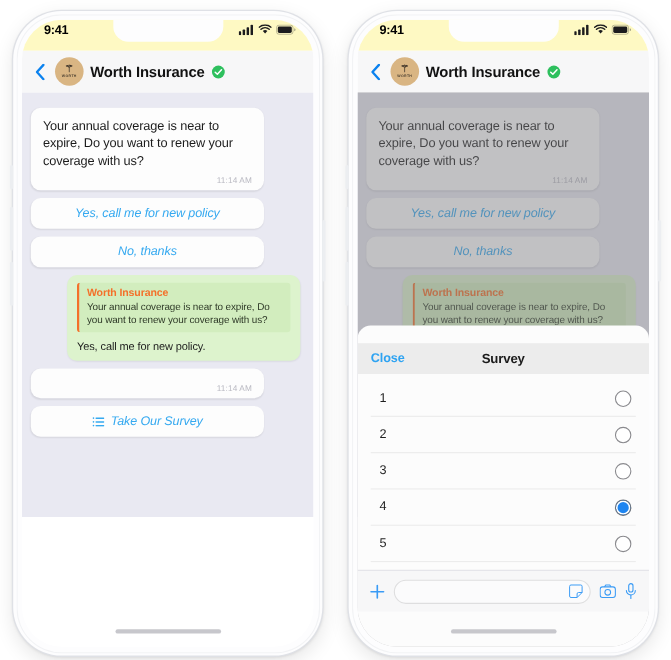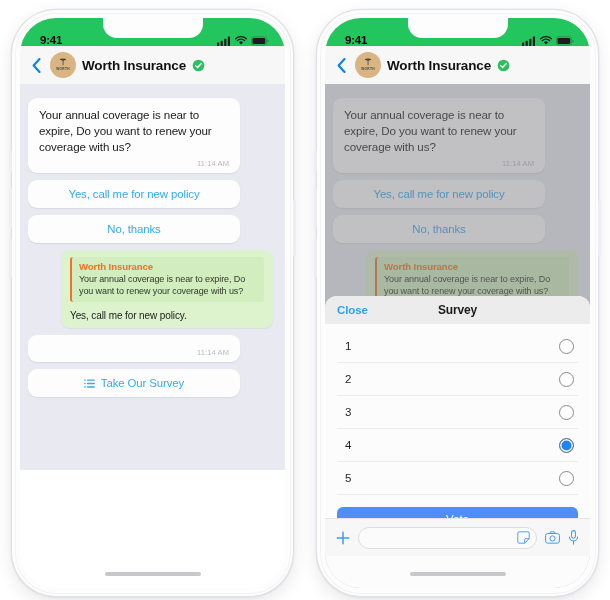"9:41" .statusbar { align-items: flex-end -> flex-start; background: #22c55e -> #fef9c3 }
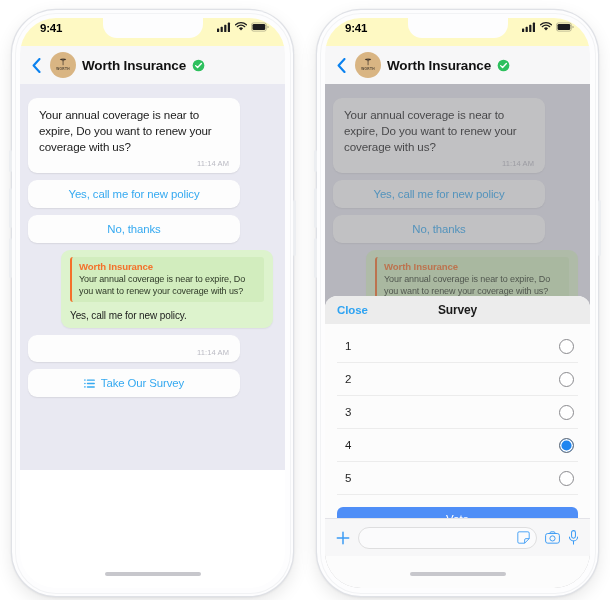"Yes, call me for new policy" .quick { font-style: none -> italic }
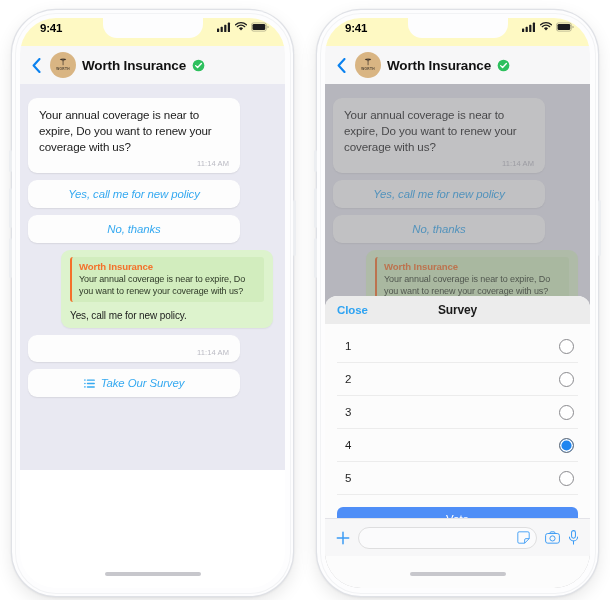"Close" .modal-head { margin-top: none -> 16px }
